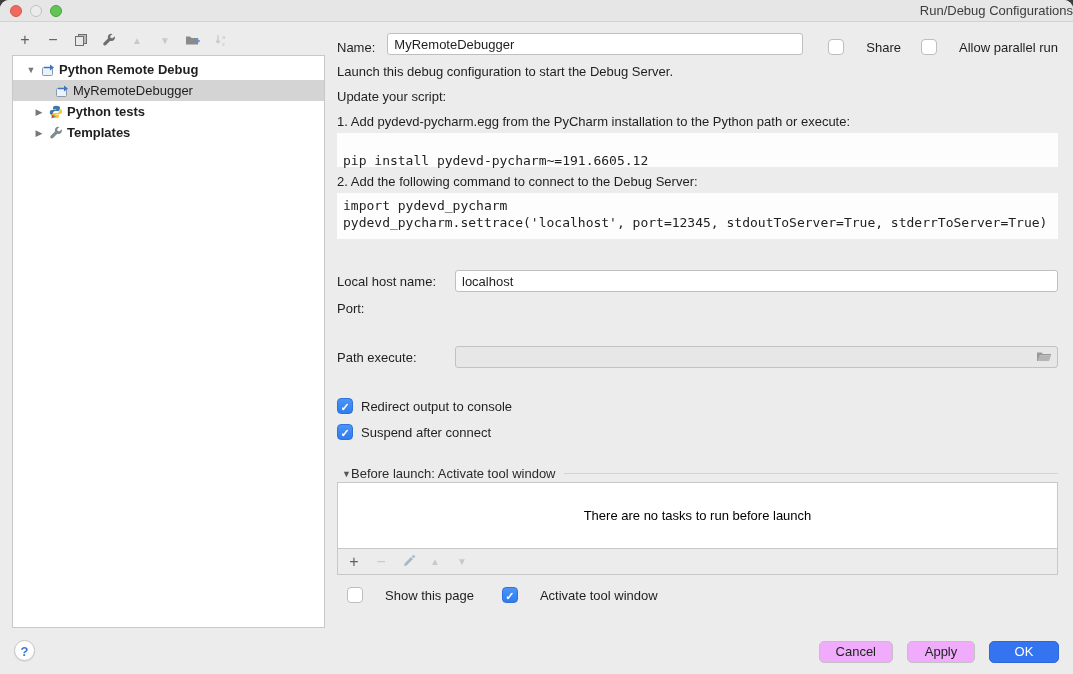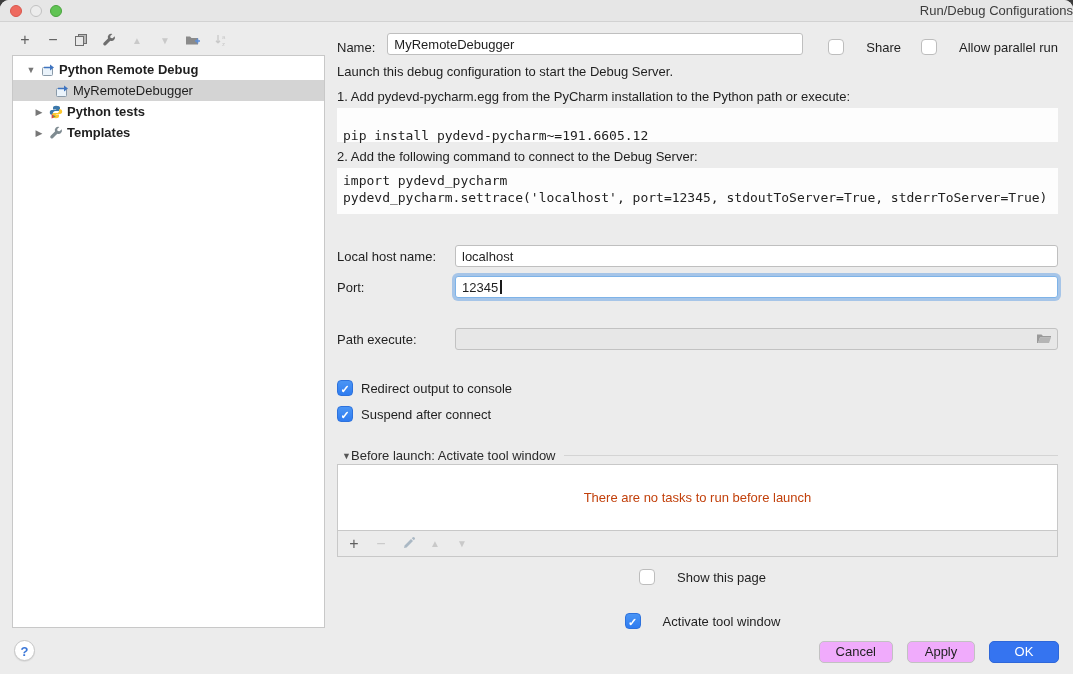"Update your script:" p.p { html: none -> <p>Update your script:</p> }
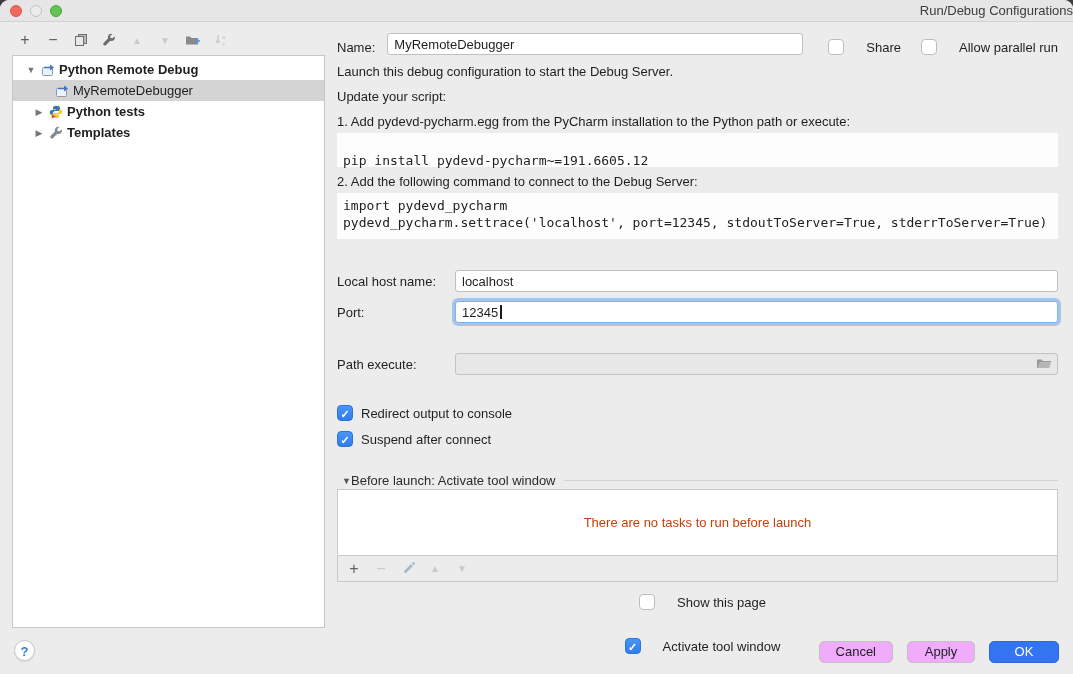"12345" span.focus-wrap { html: <span> <input> <span></span> </span> -> none }
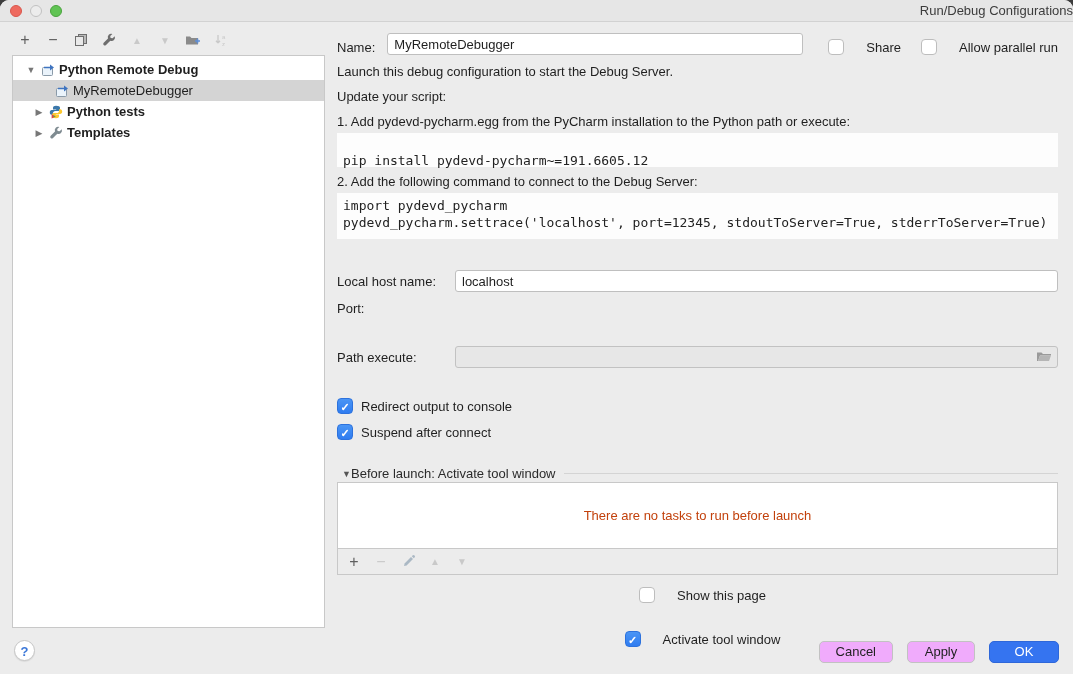"There are no tasks to" .tasks-empty { color: #c2410c -> #000000 }
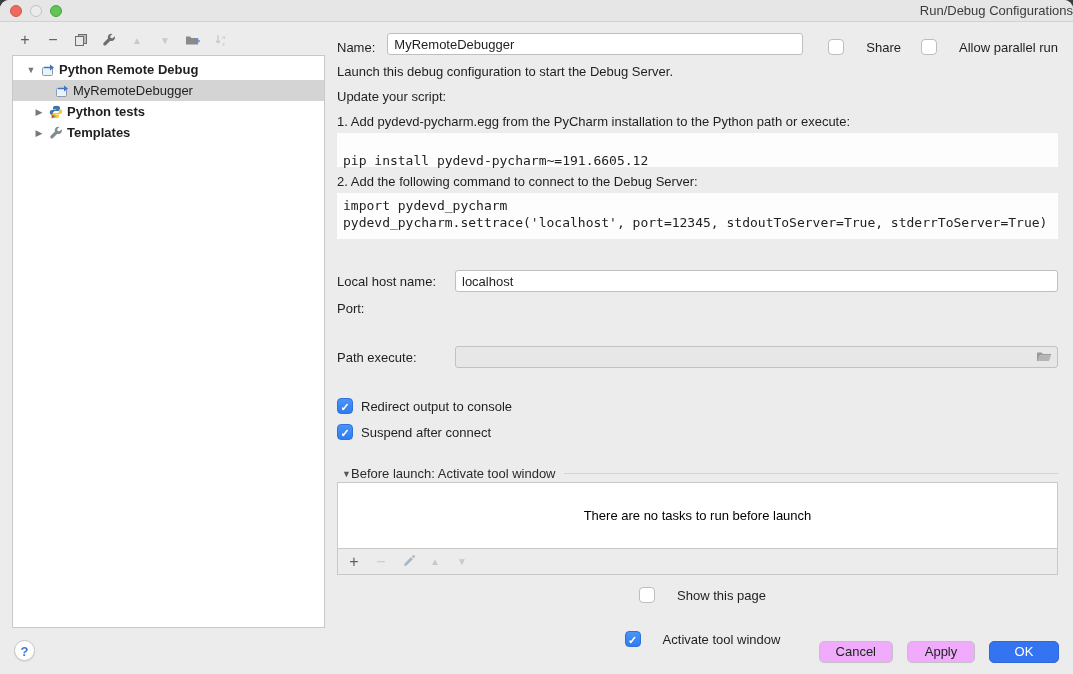"Show this page" .bottom-cbs { flex-direction: column -> none }
